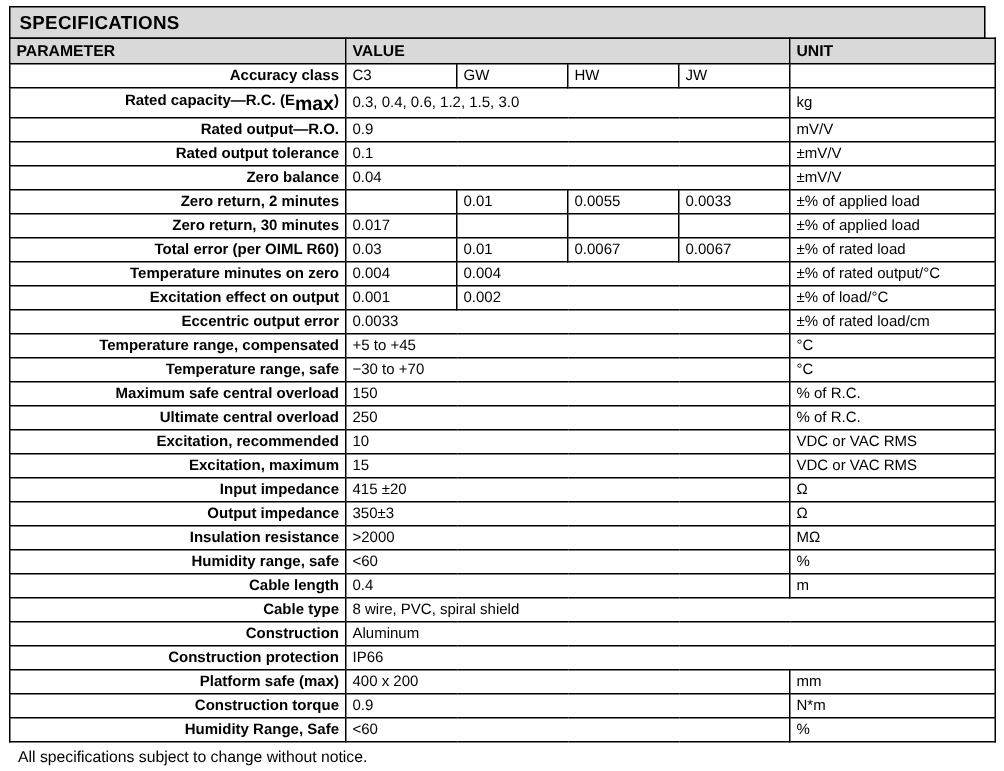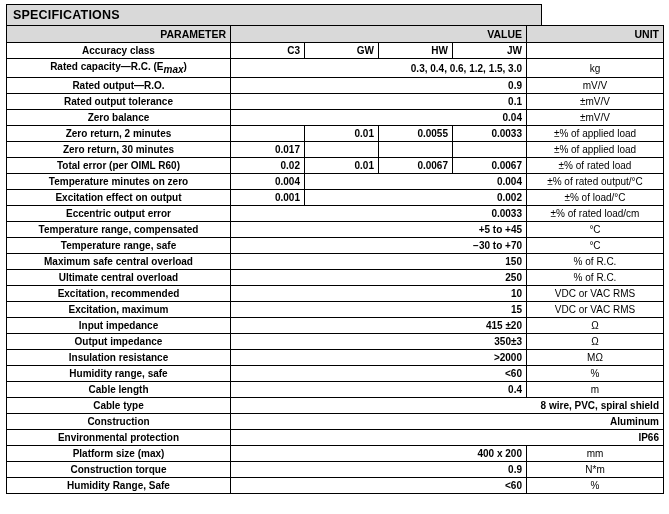"SPECIFICATIONS" .spec-title-bar { width: 536px -> 651px }
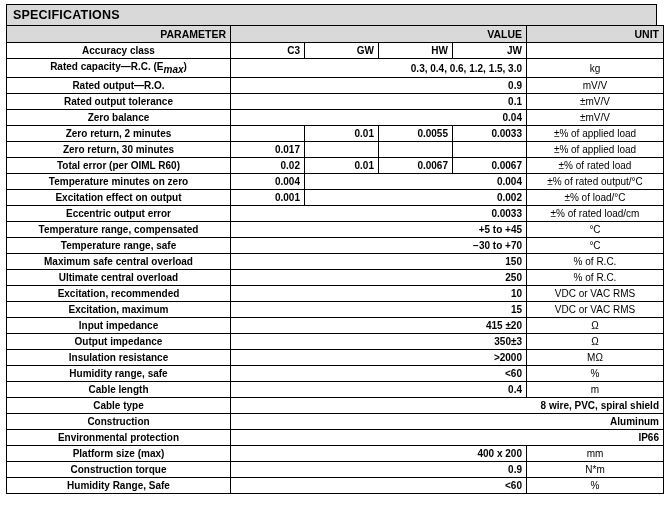"PARAMETER" table.spec th { text-align: right -> left }
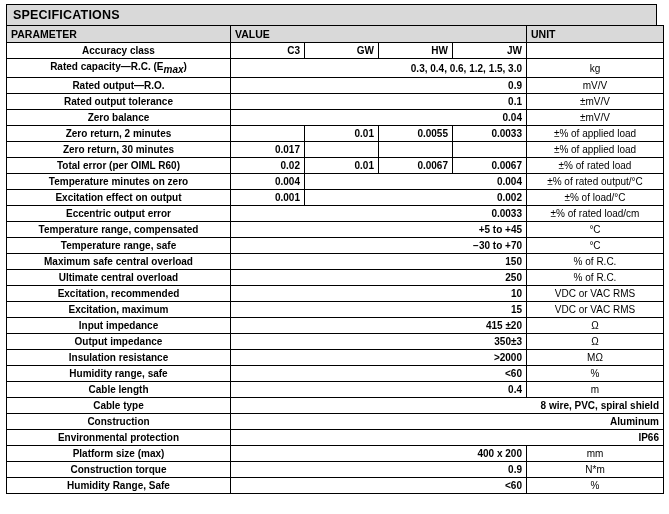"Accuracy class" td.param { text-align: center -> right }
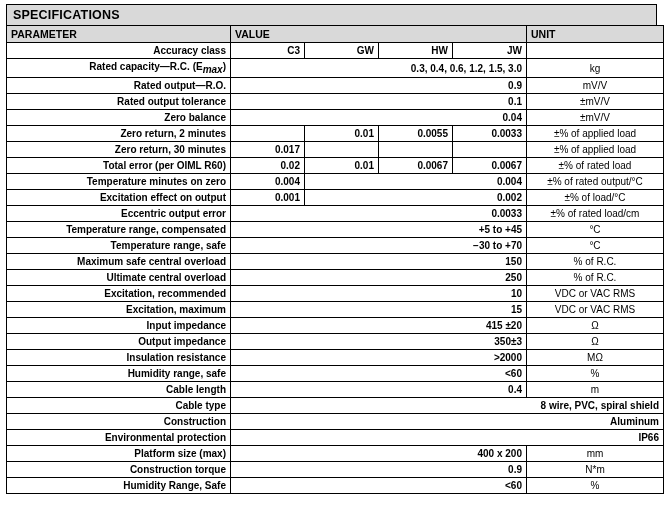"C3" td.val { font-weight: bold -> none; text-align: right -> left }
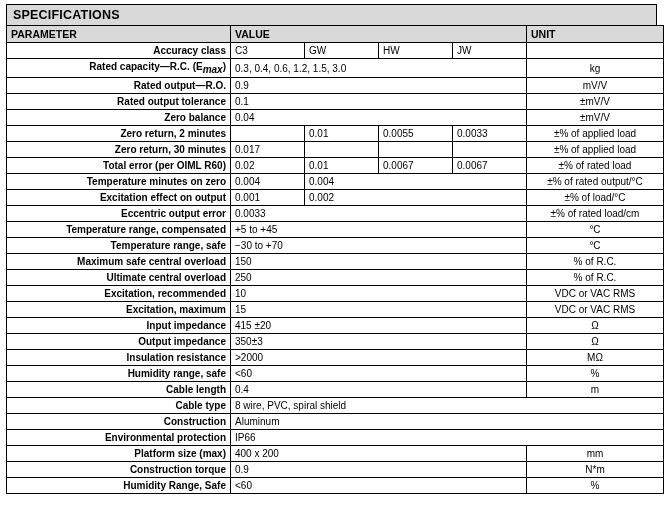"max" sub { font-size: 10px -> 13px; font-style: italic -> none }
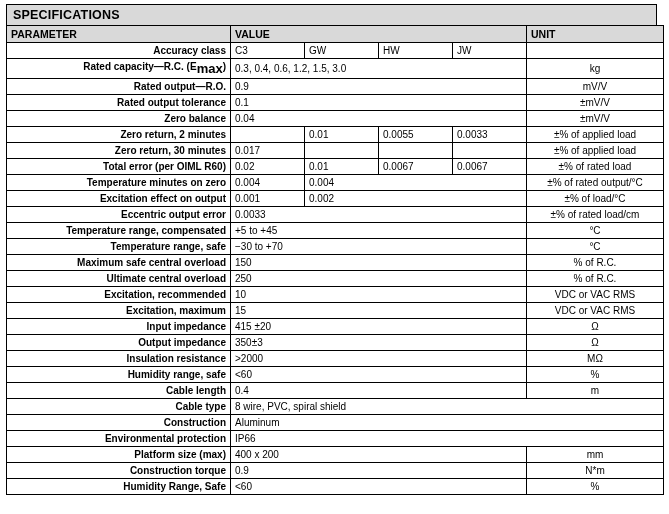"kg" td.unit { text-align: center -> left }
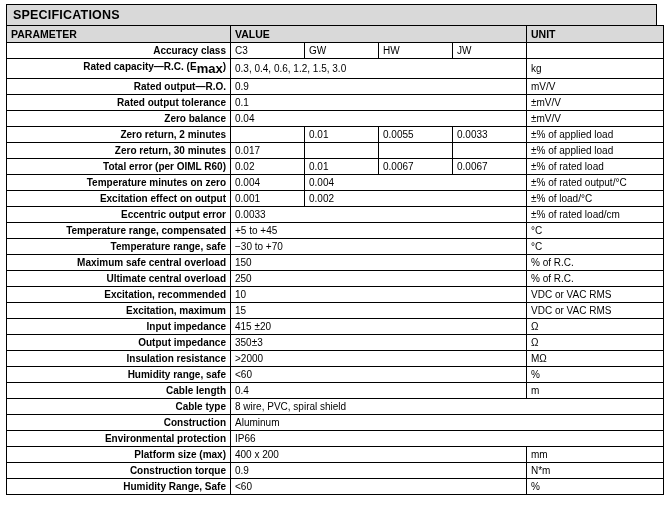"0.02" td.val { text: 0.02 -> 0.03 }
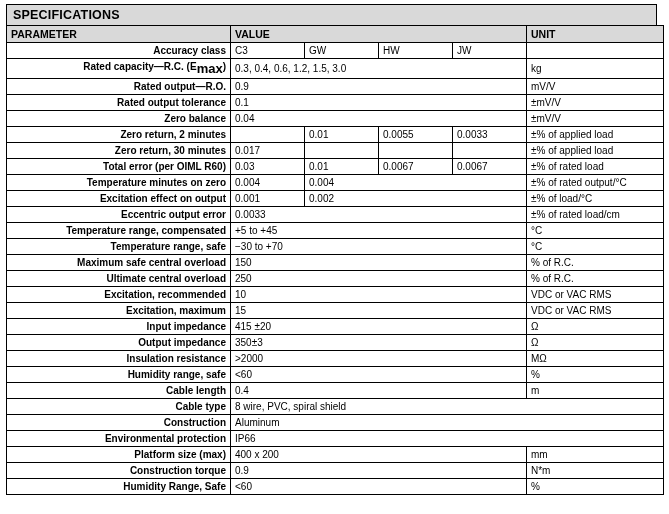"Environmental protection" td.param { text: Environmental -> Construction }
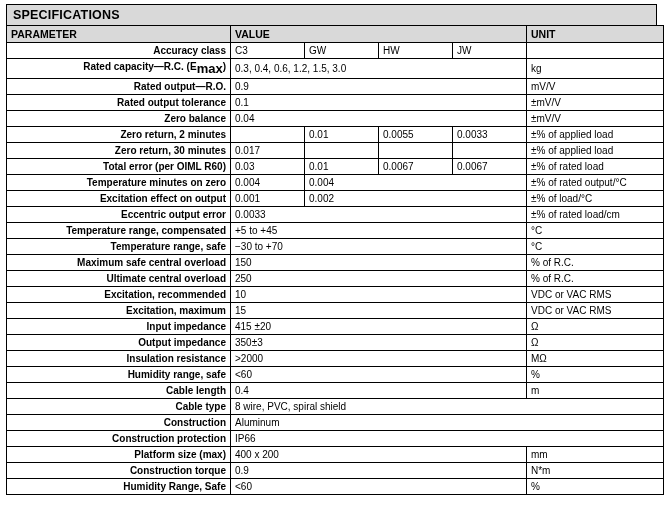"Platform size (max)" td.param { text: size -> safe }
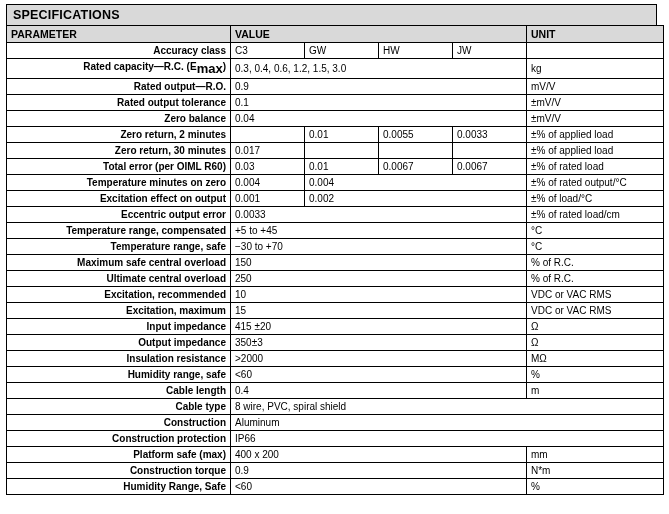"All specifications subject to change" div.footnote { html: none -> <div>All specifications subject to change without notice.</div> }
